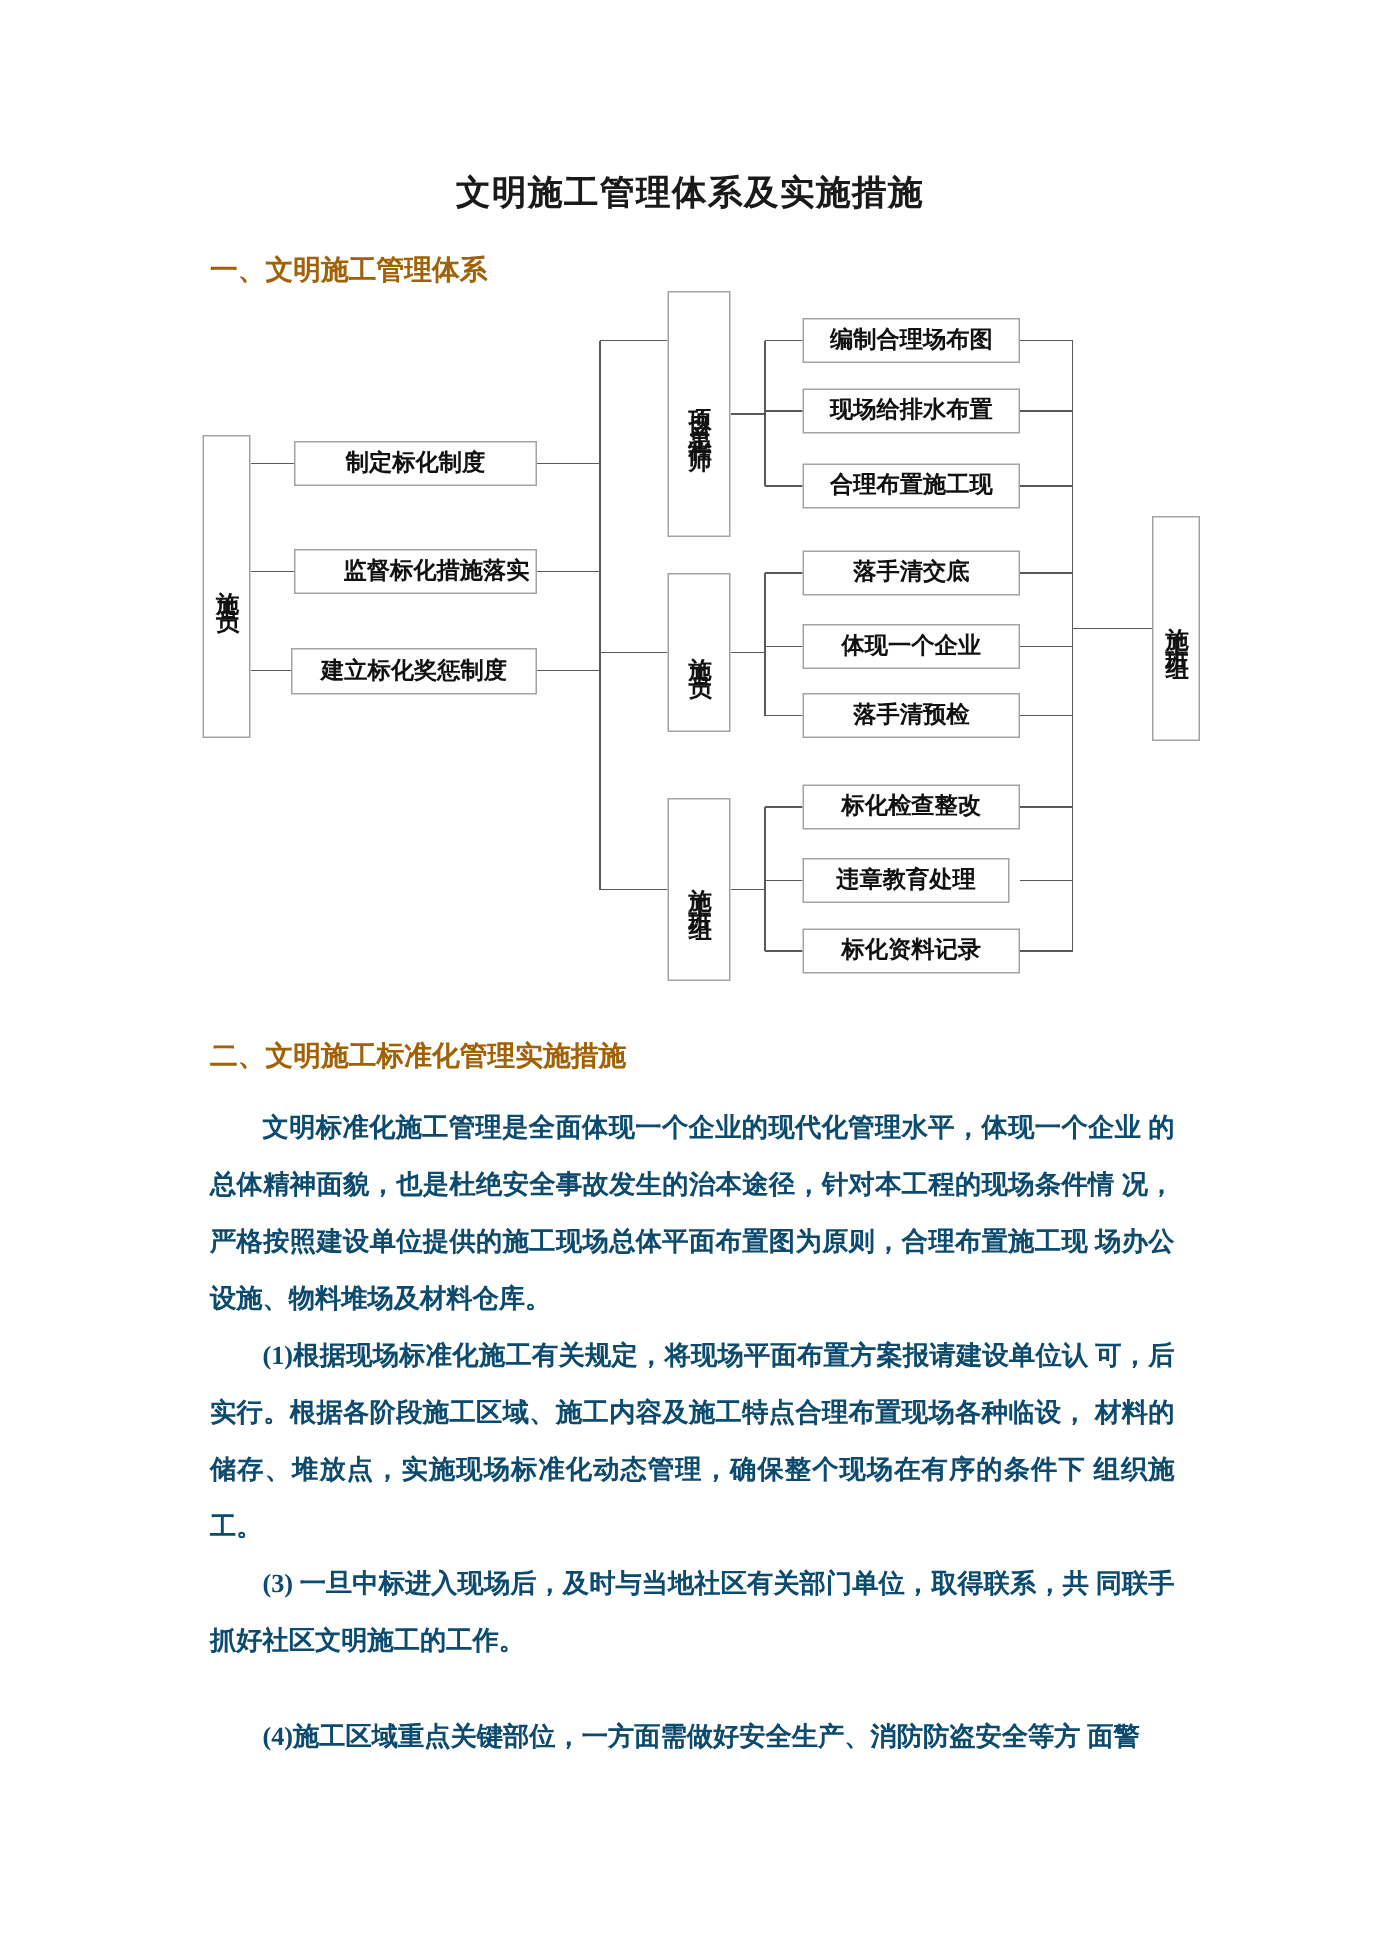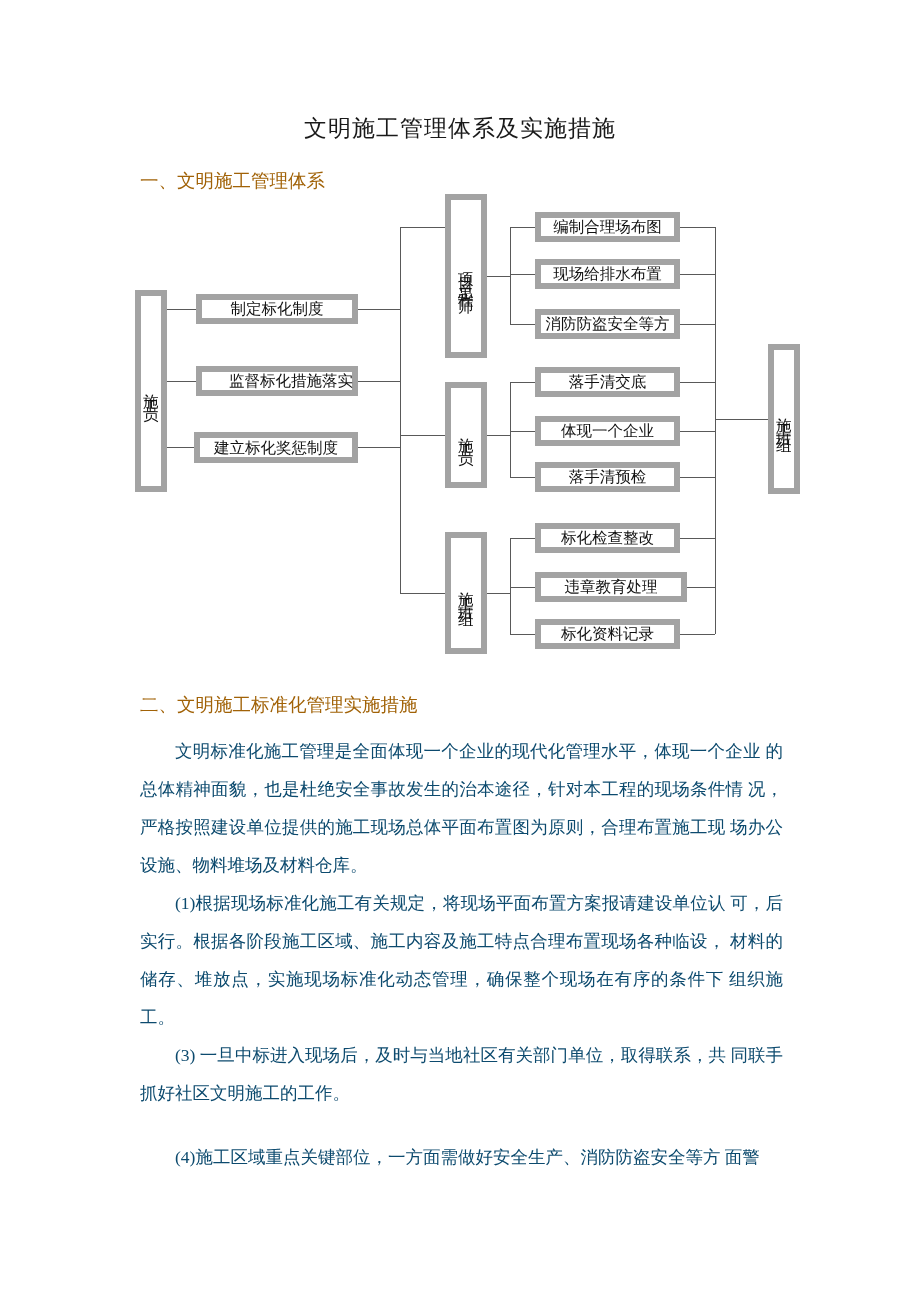"文明施工管理体系及实施措施" .page { font-weight: none -> bold }
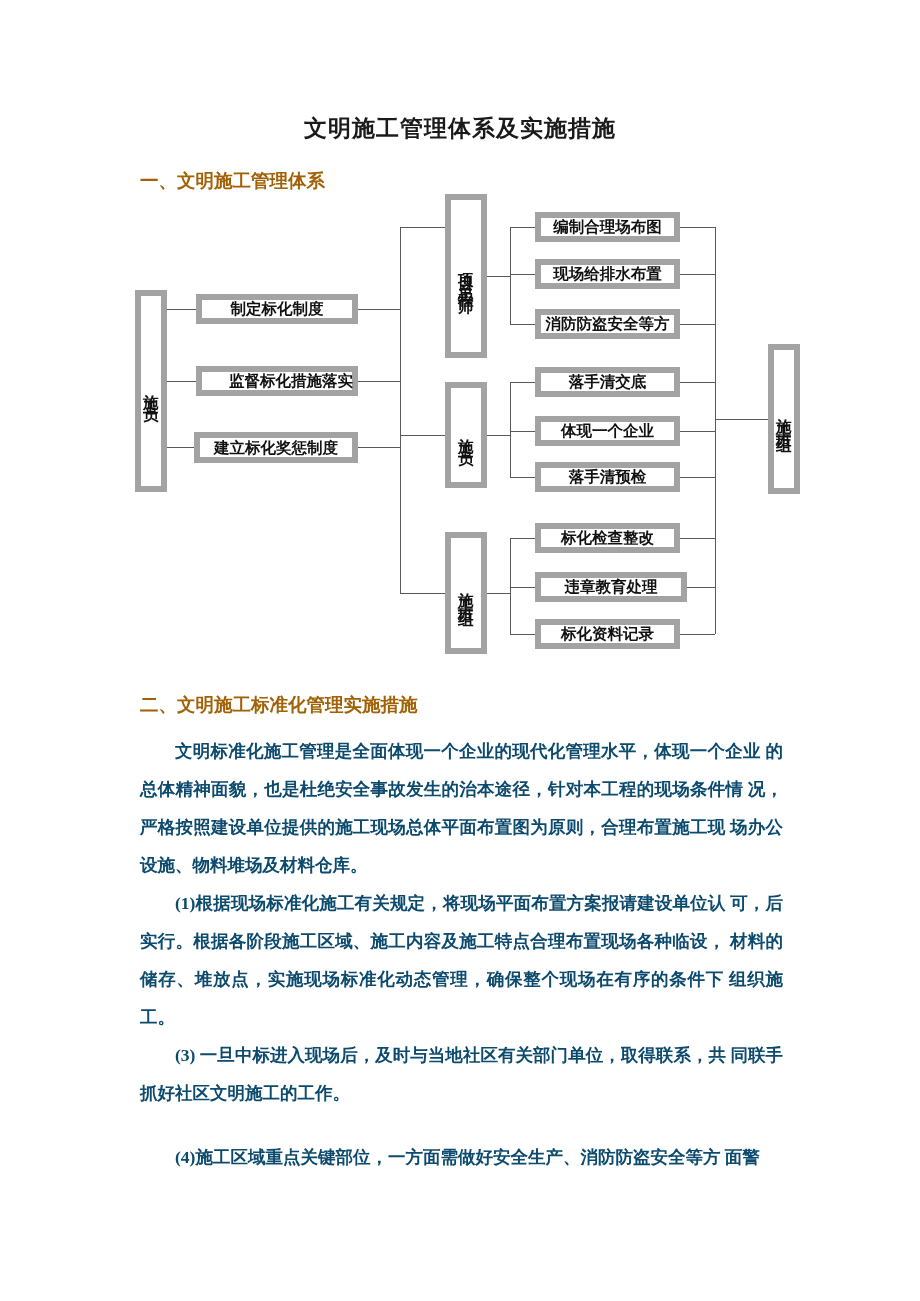"编制合理场布图" .dbox,.vbox { border: 6px solid #a3a3a3 -> 1px solid #a3a3a3 }
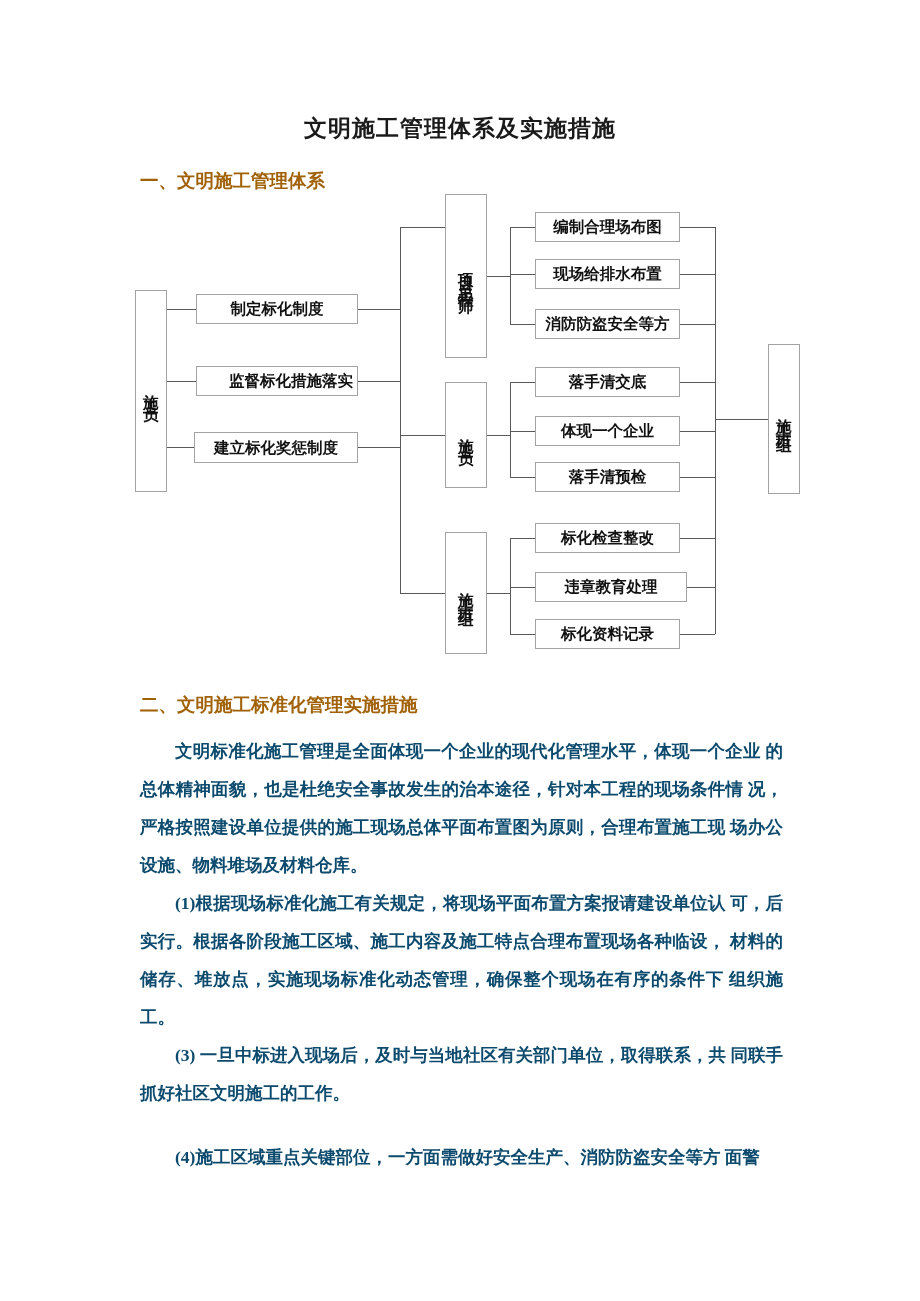"消防防盗安全等方" div.dbox { text: 消防防盗安全等方 -> 合理布置施工现 }
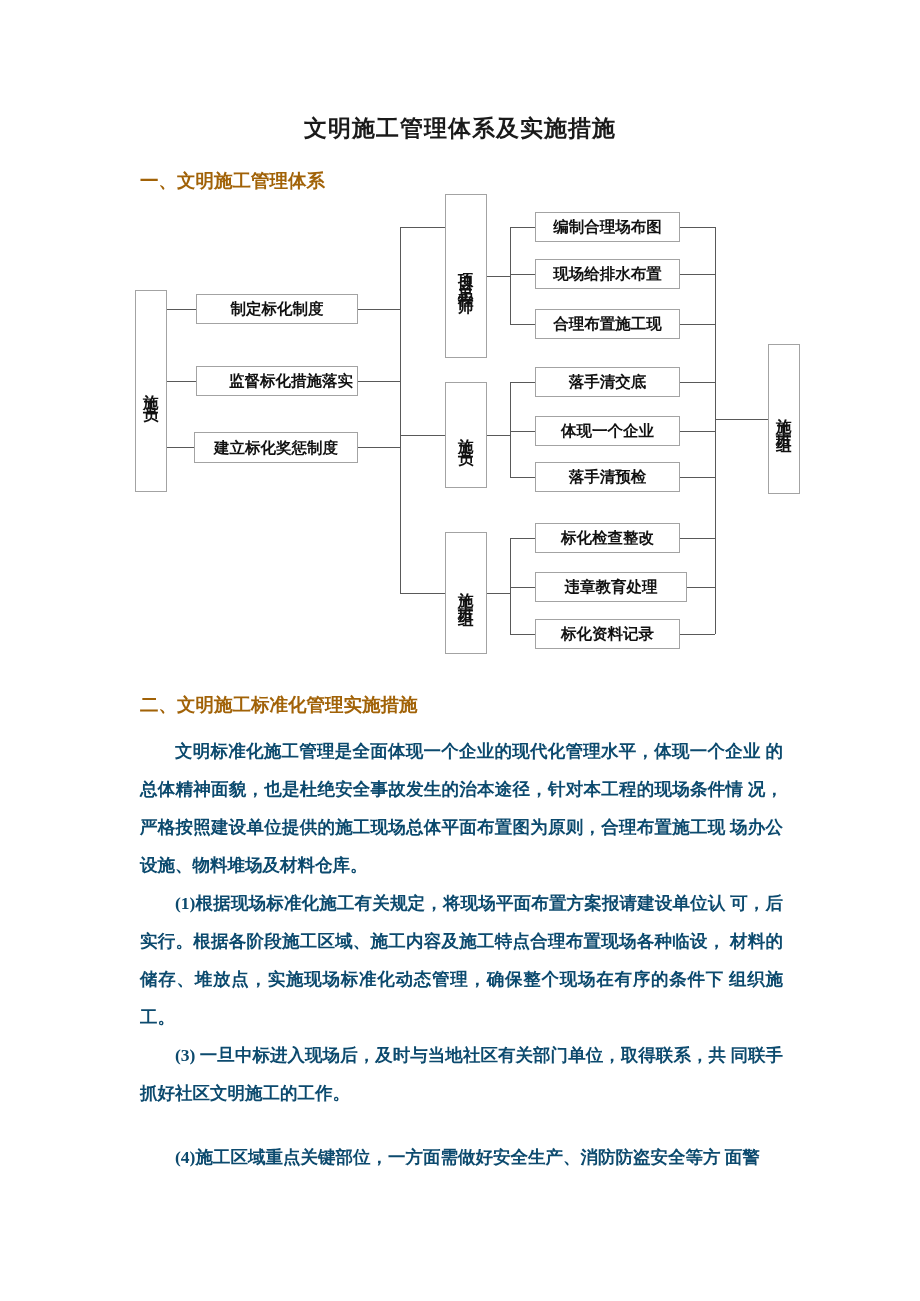"违章教育处理" div.dbox { width: 152px -> 138px }
